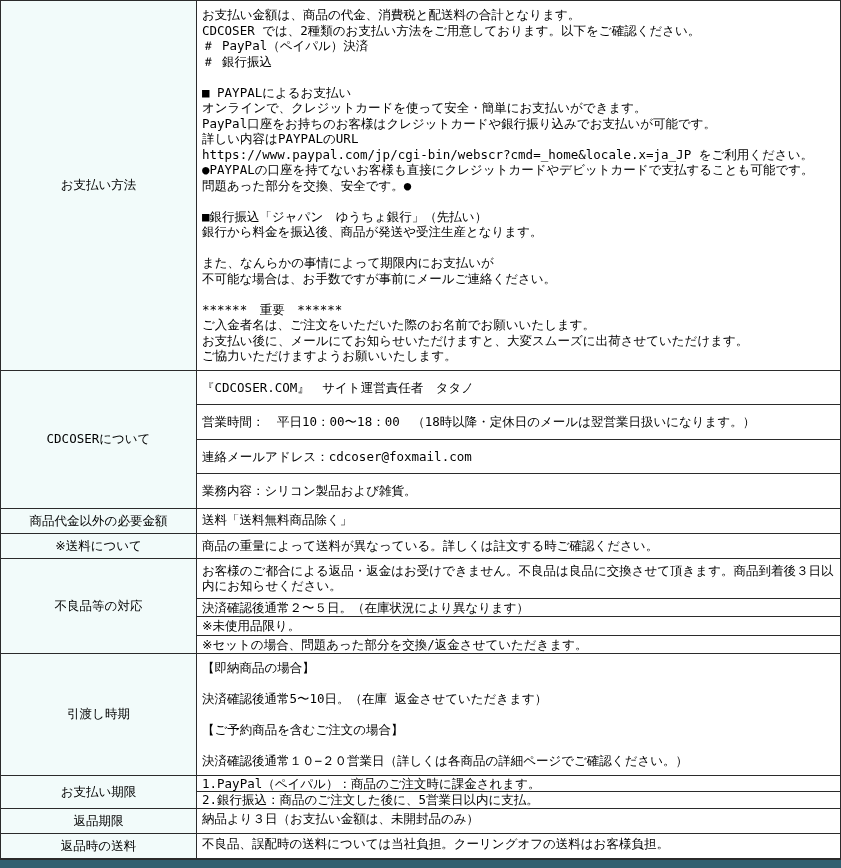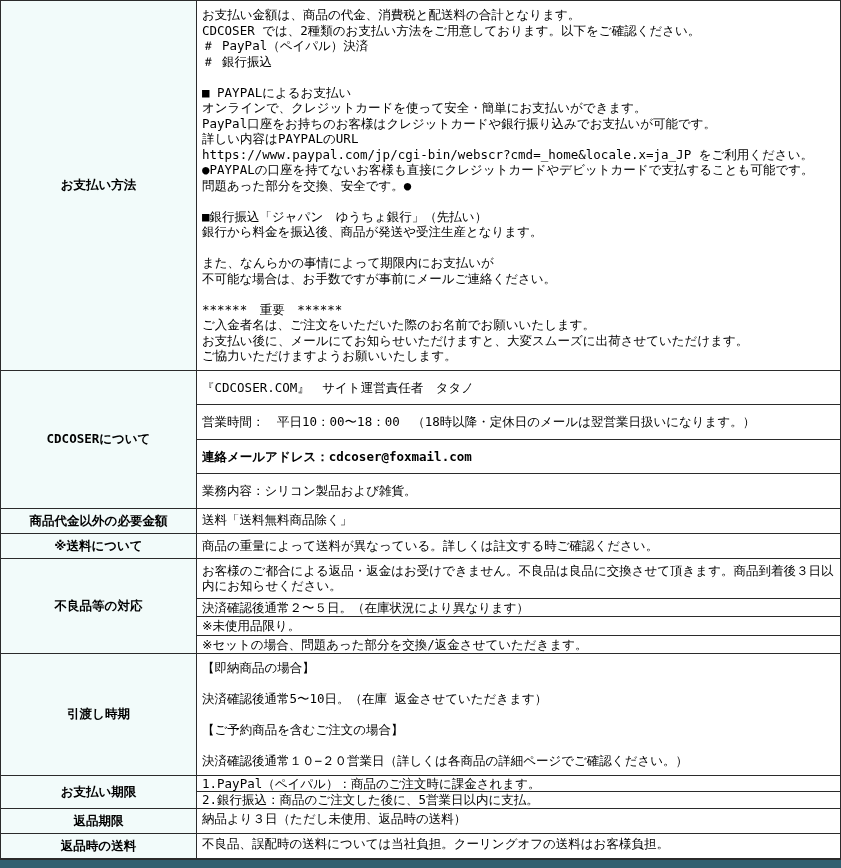"お支払い方法" .label-cell { font-weight: bold -> normal }
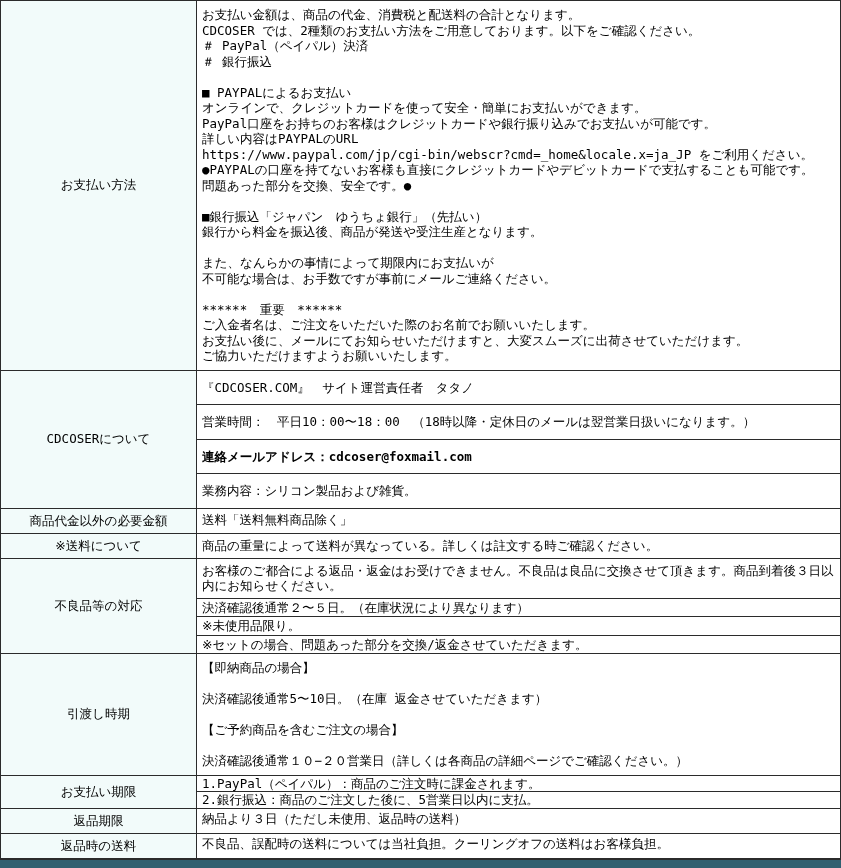"連絡メールアドレス：cdcoser@foxmail.com" .section.bold { font-weight: bold -> normal }
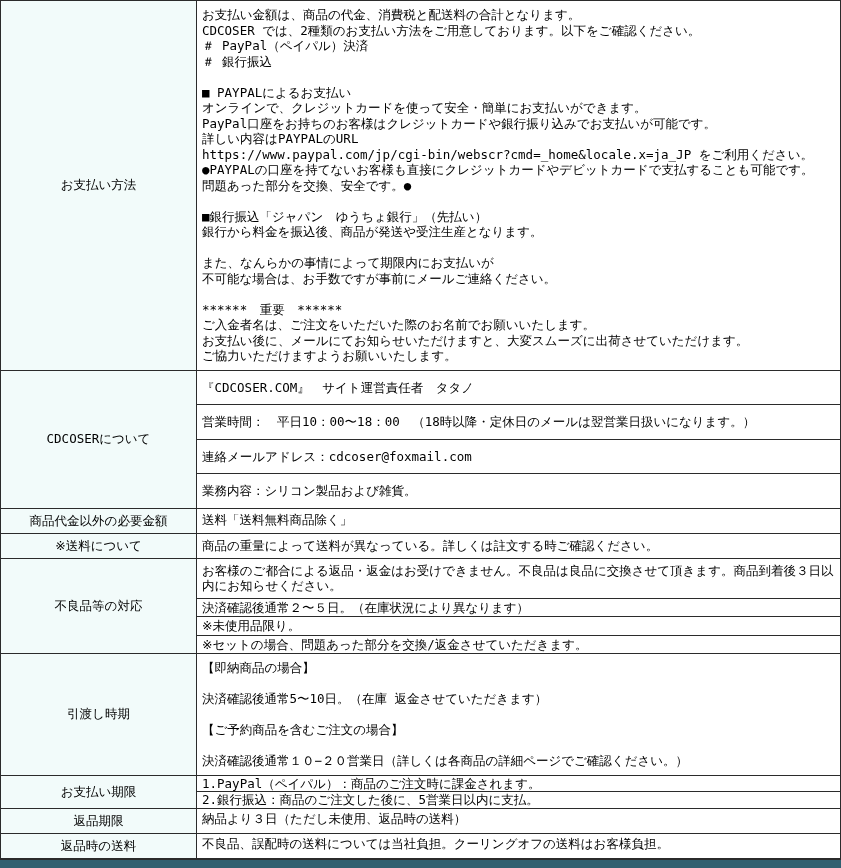"納品より３日（ただし未使用、返品時の送料）" div.line { text: ただし未使用、返品時の送料 -> お支払い金額は、未開封品のみ }
